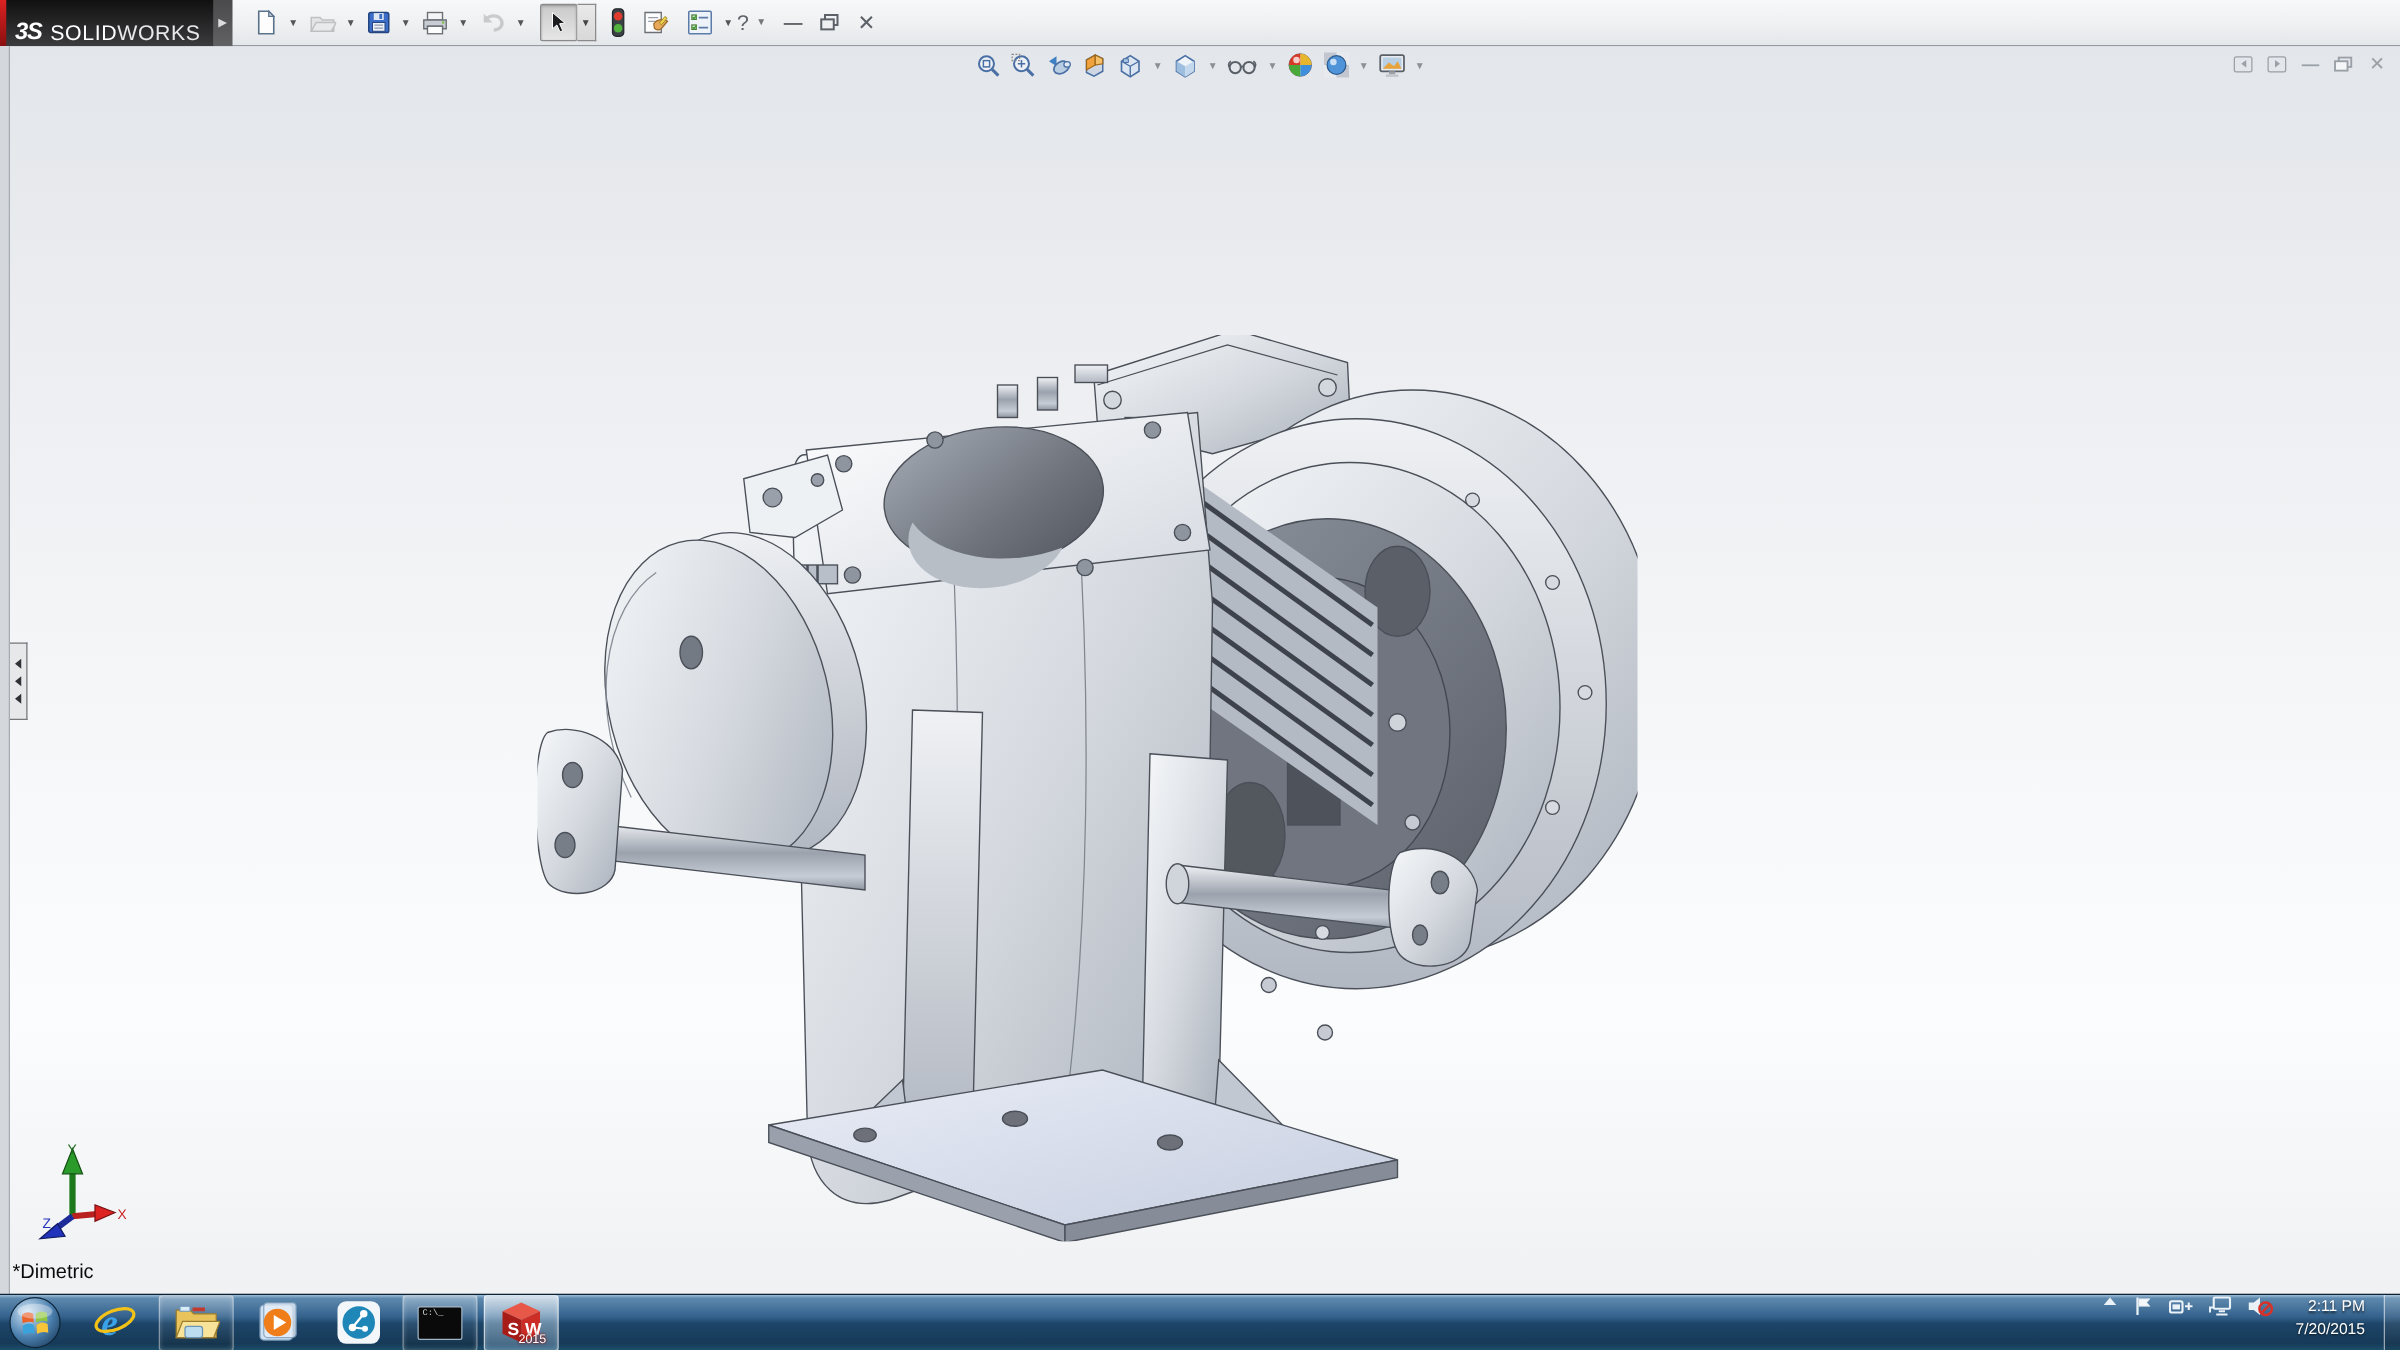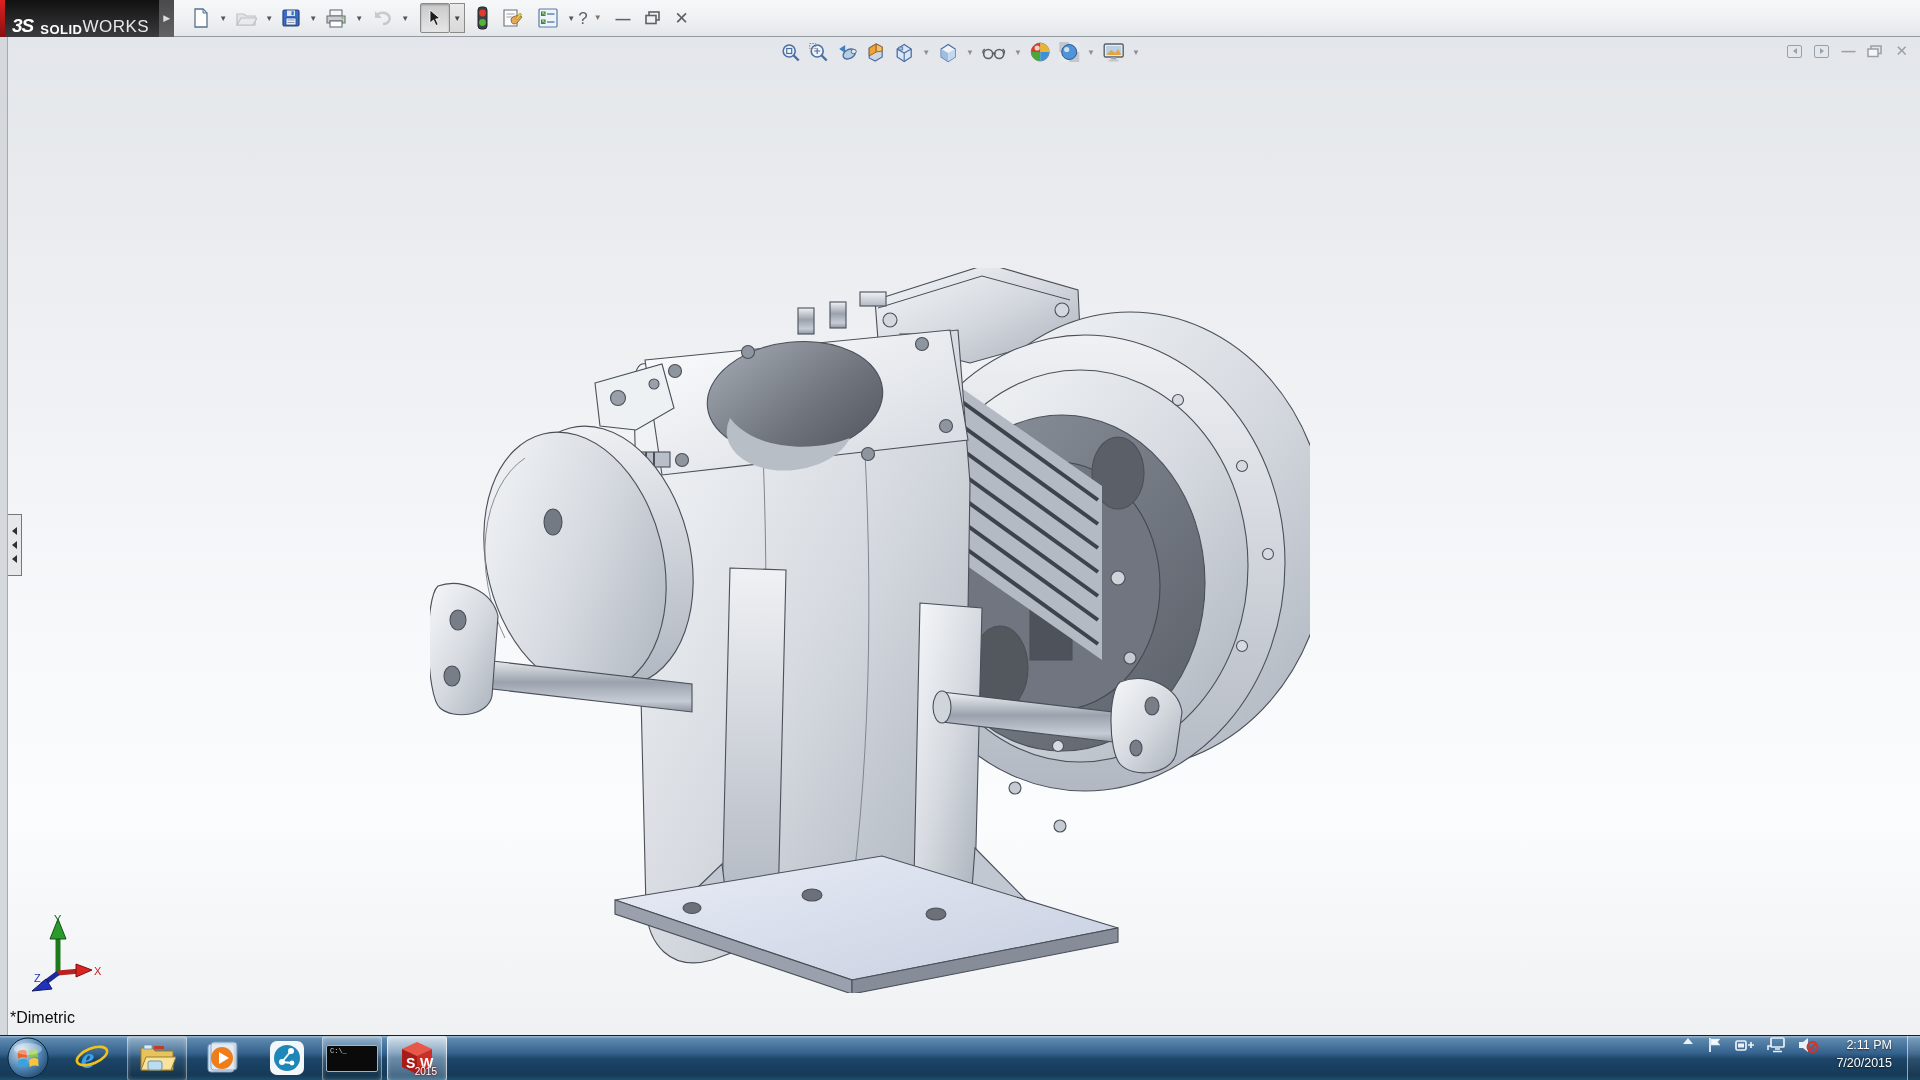"SOLID" .brand-bold { font-size: 13px -> 17px; font-weight: bold -> normal }
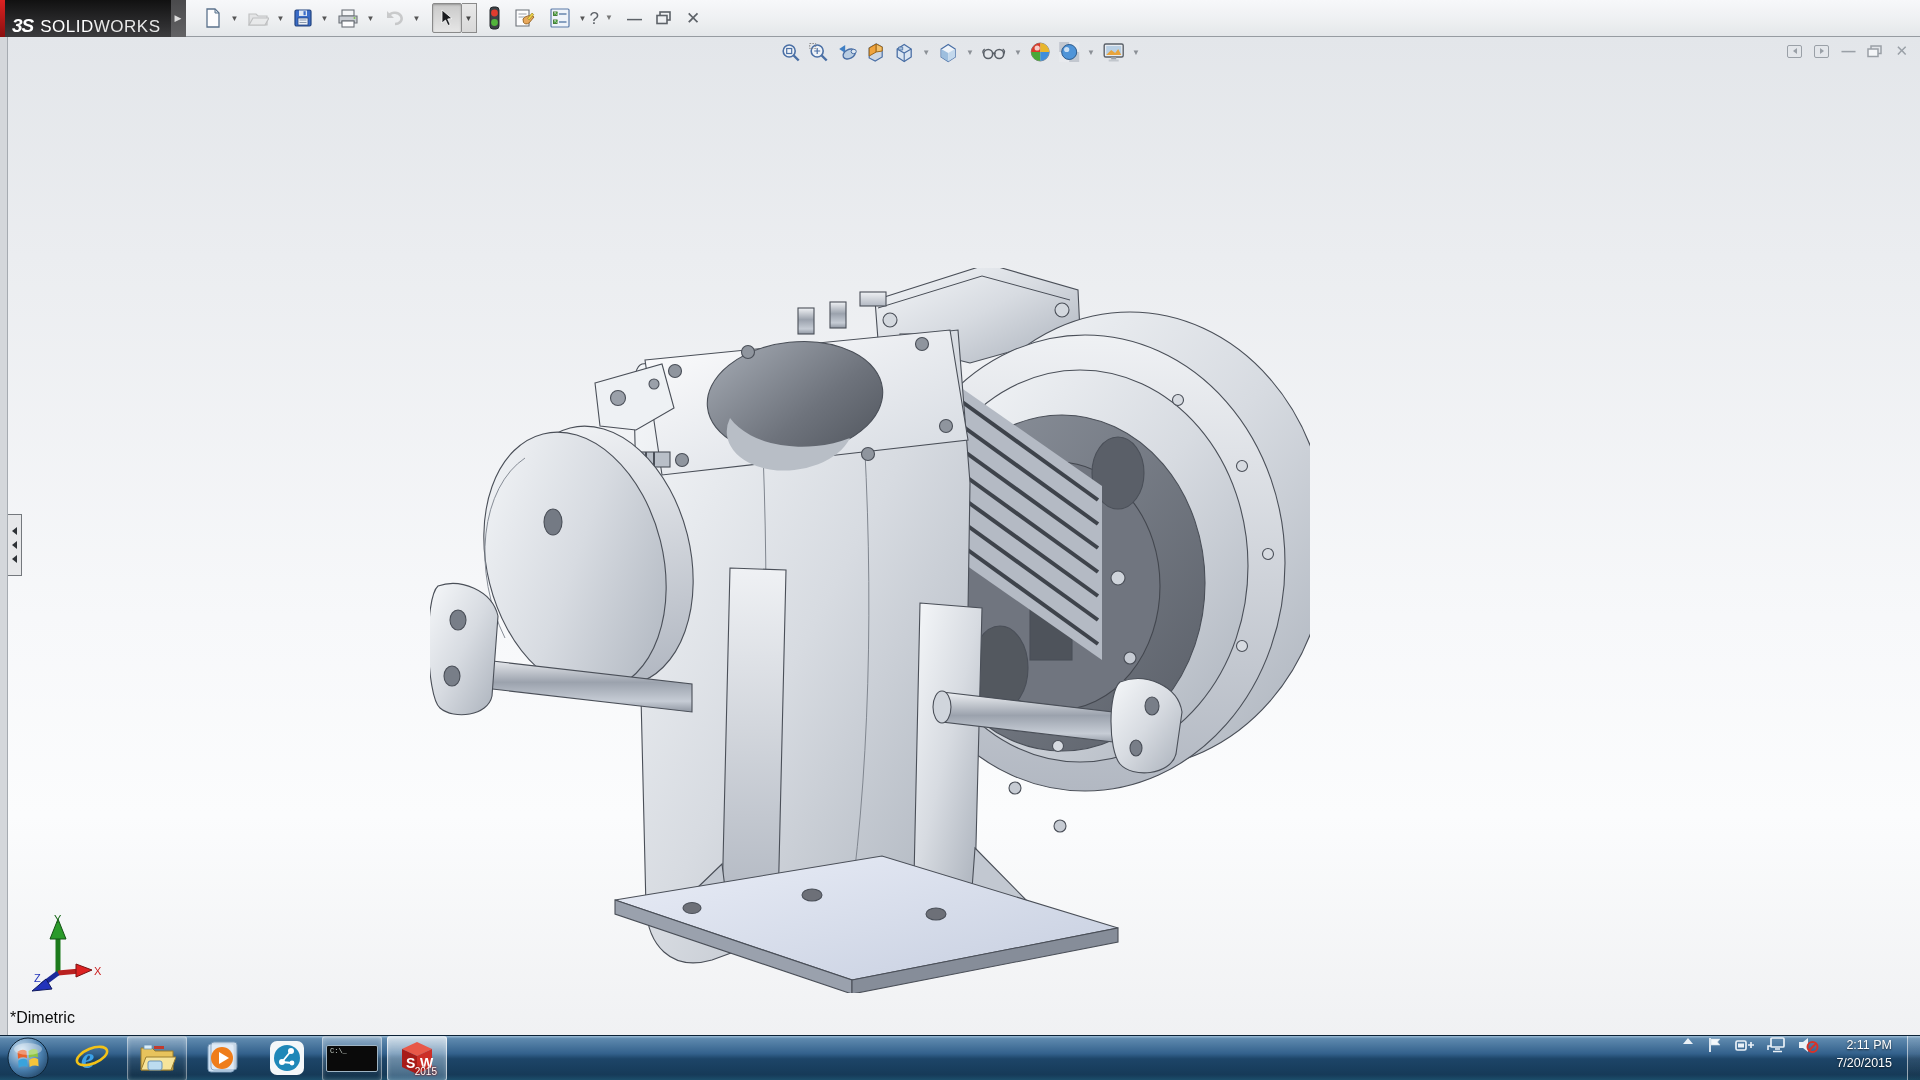"C:\_" .cmd-face { width: 52px -> 36px }
